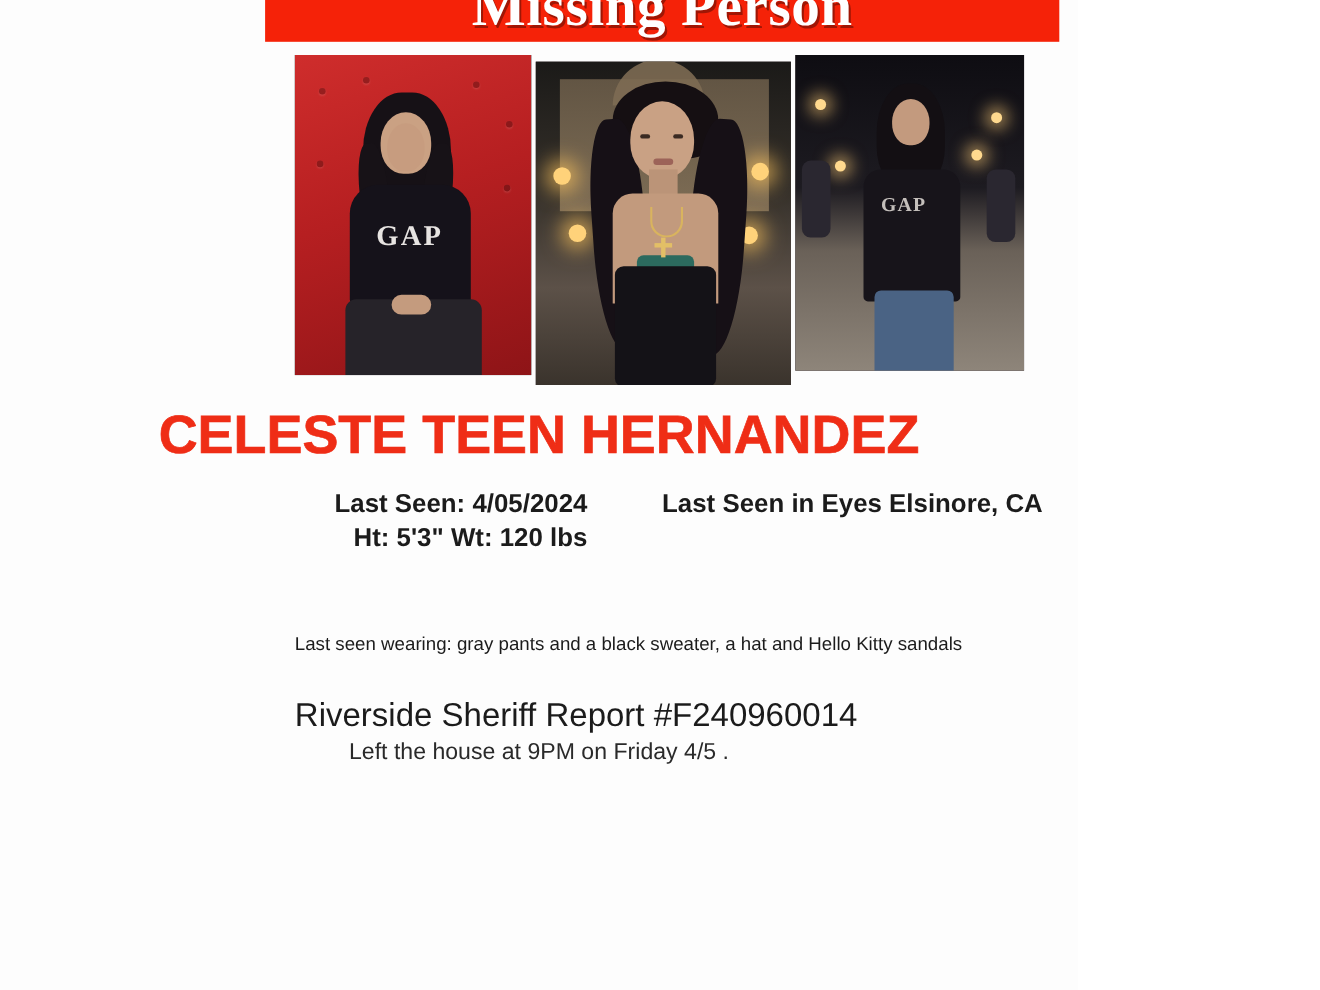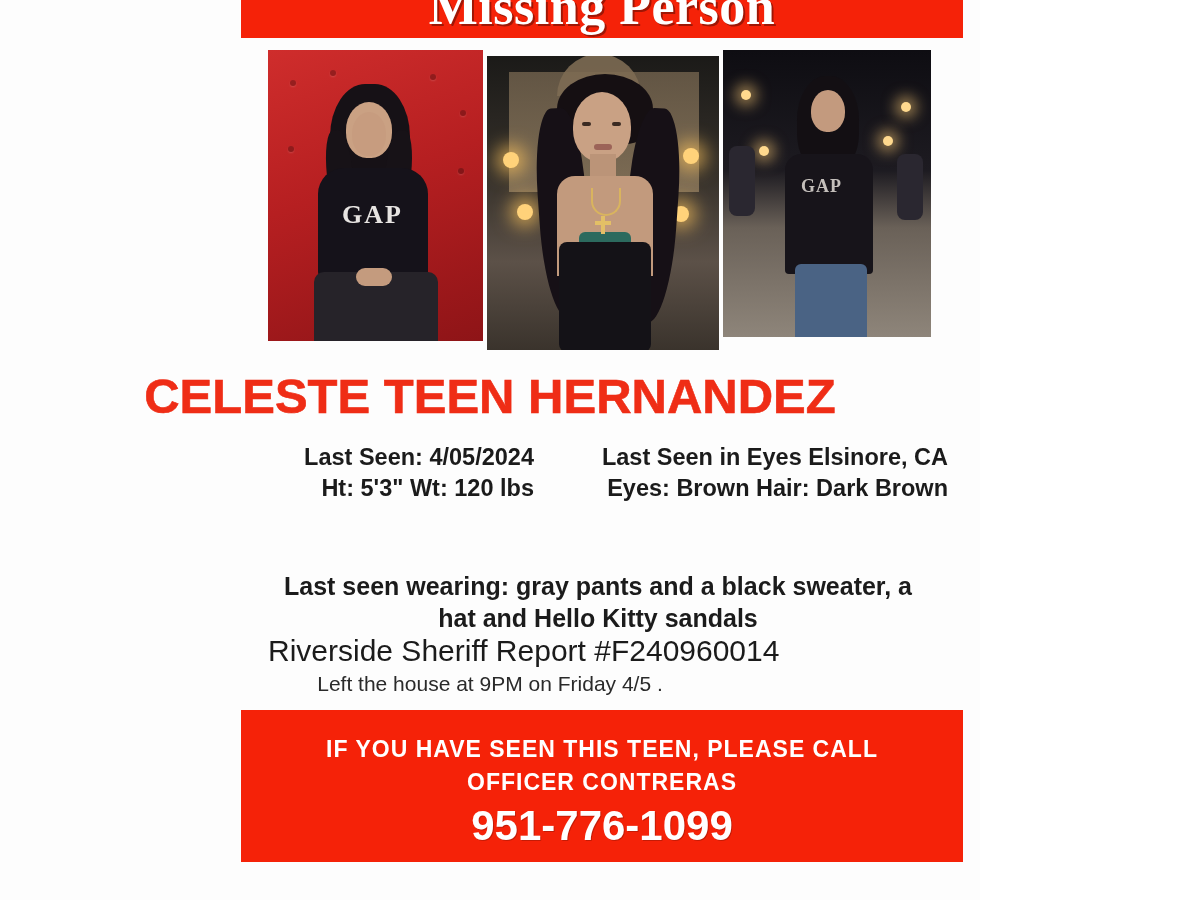"Eyes: Brown Hair: Dark Brown" div.col-b { html: <div>Eyes: Brown Hair: Dark Brown</div> -> none }
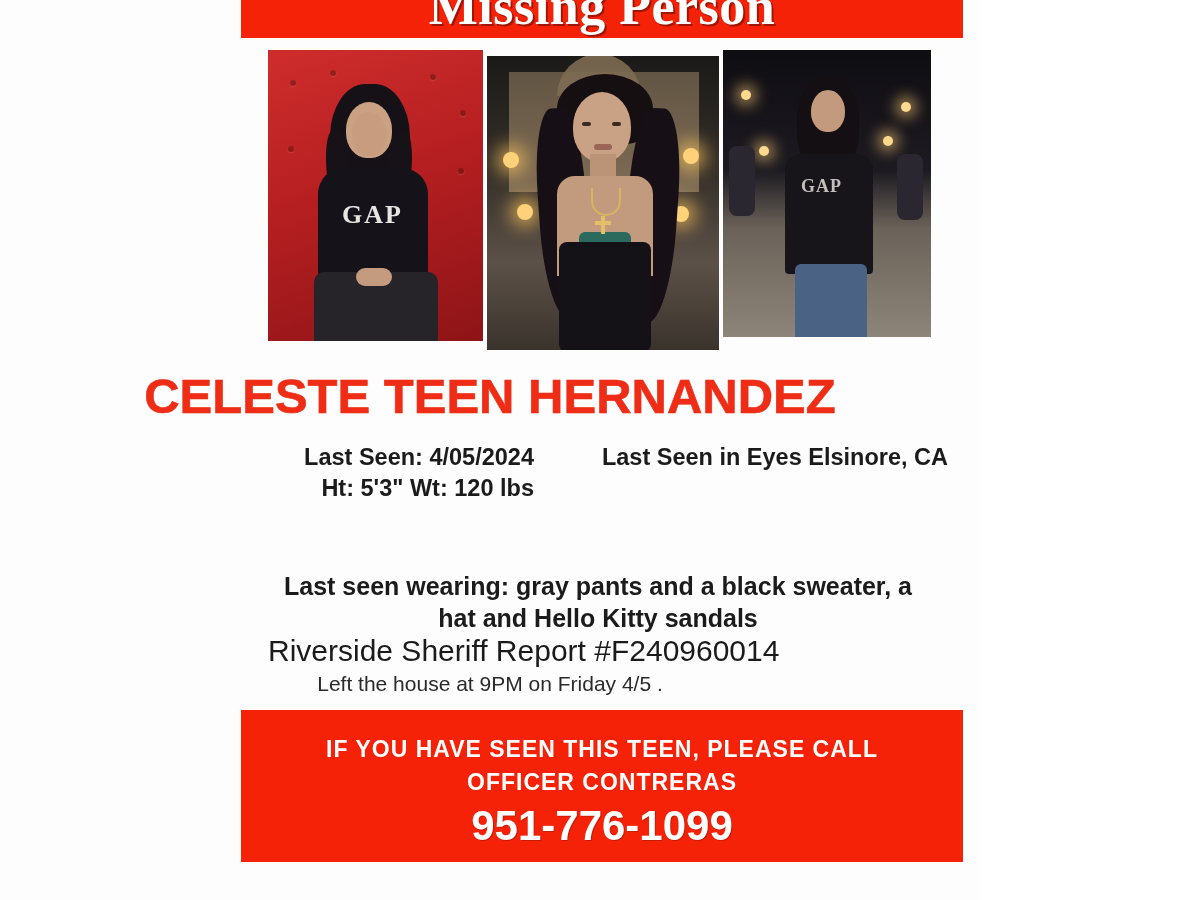"Last seen wearing: gray pants" .wearing { font-size: 25px -> 17px; font-weight: bold -> normal; text-align: center -> none }
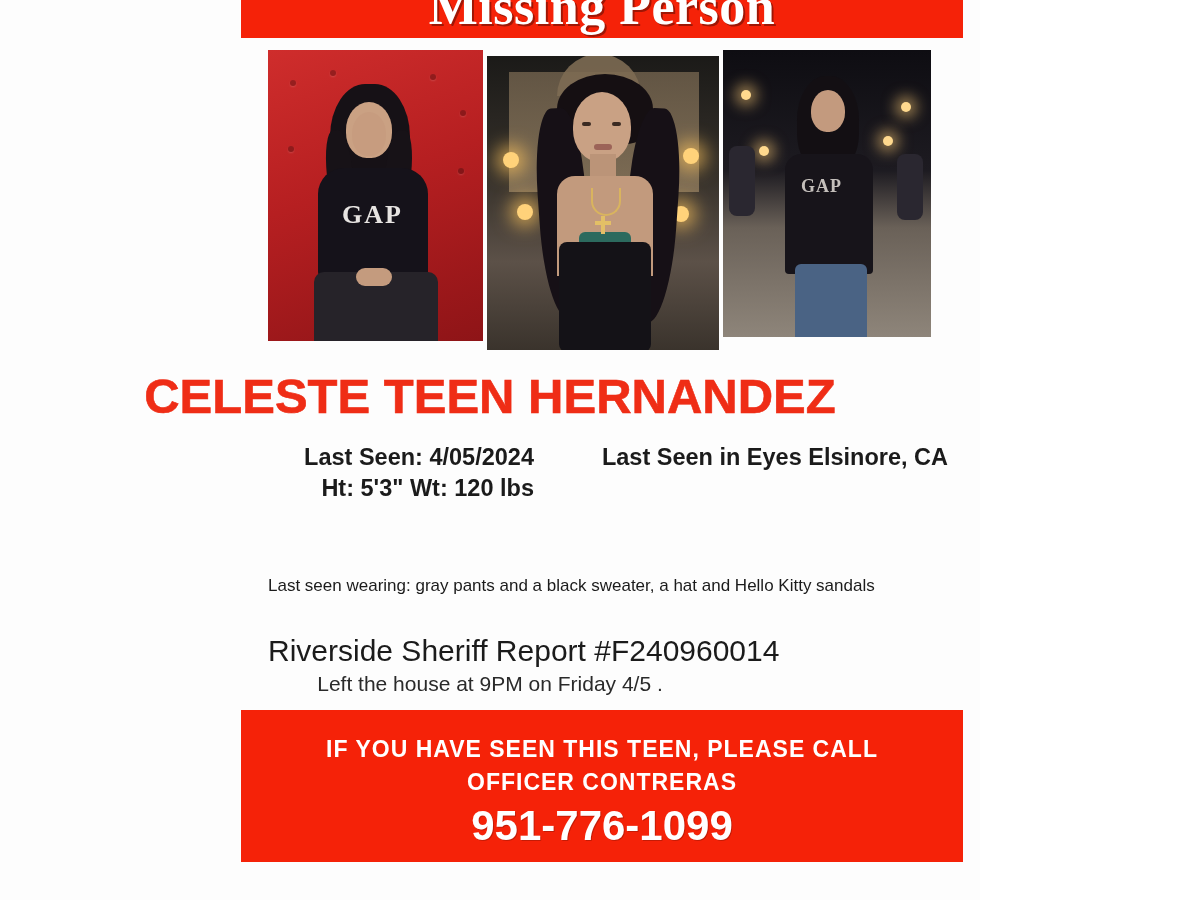"IF YOU HAVE SEEN THIS" div.banner-bottom { html: <div> <div>IF YOU HAVE SEEN THIS TEEN, PLEASE CALL</div> <div>OFFICER CONTRERAS</div> <div>951-776-1099</div> </div> -> none }
